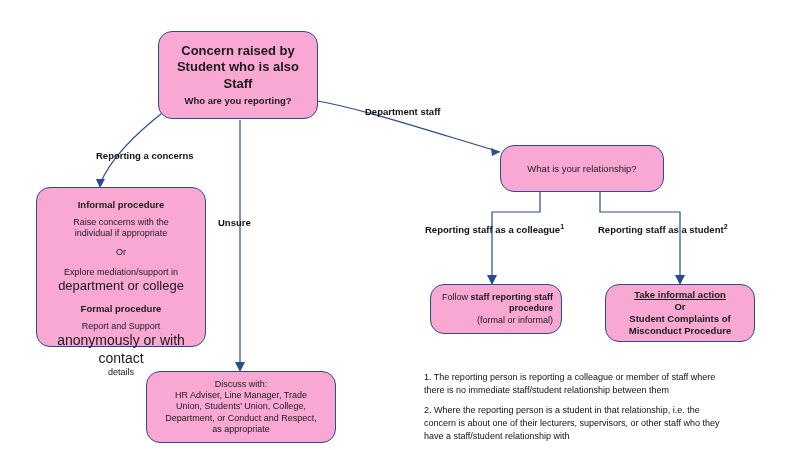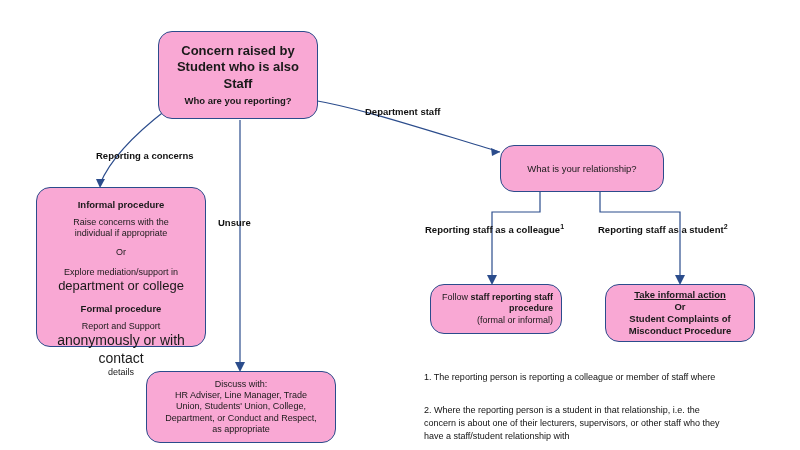"there is no immediate staff/student" div { html: none -> <div>there is no immediate staff/student relationship between them</div> }
